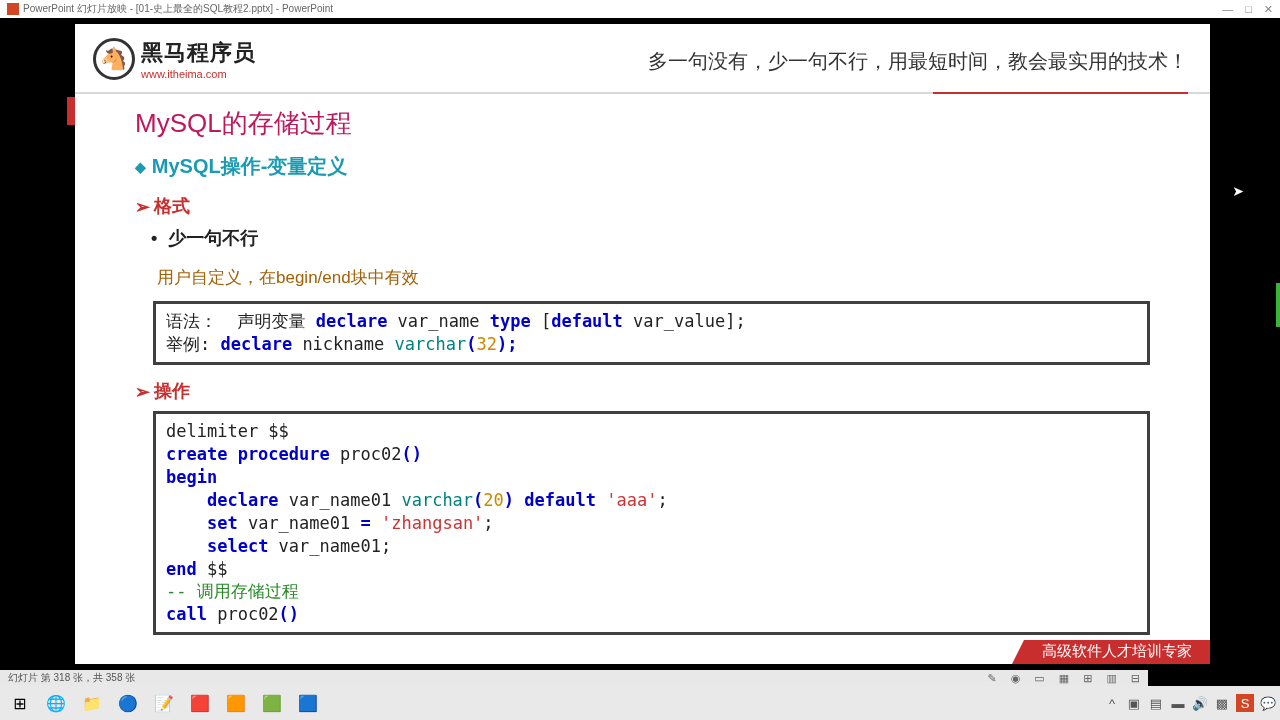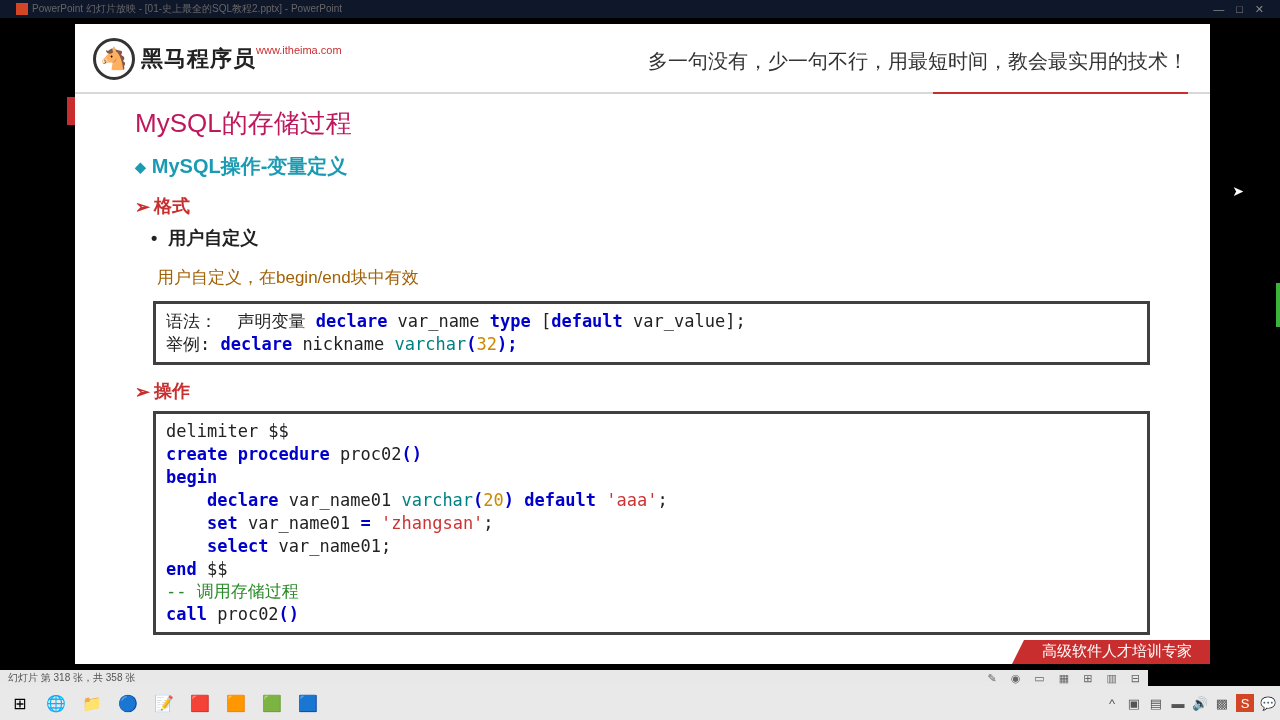"PowerPoint 幻灯片放映 - [01-史上最全的SQL教程2.pptx]" .titlebar { background: #0f172a -> #ffffff; padding: 0 16px -> 0 7px }
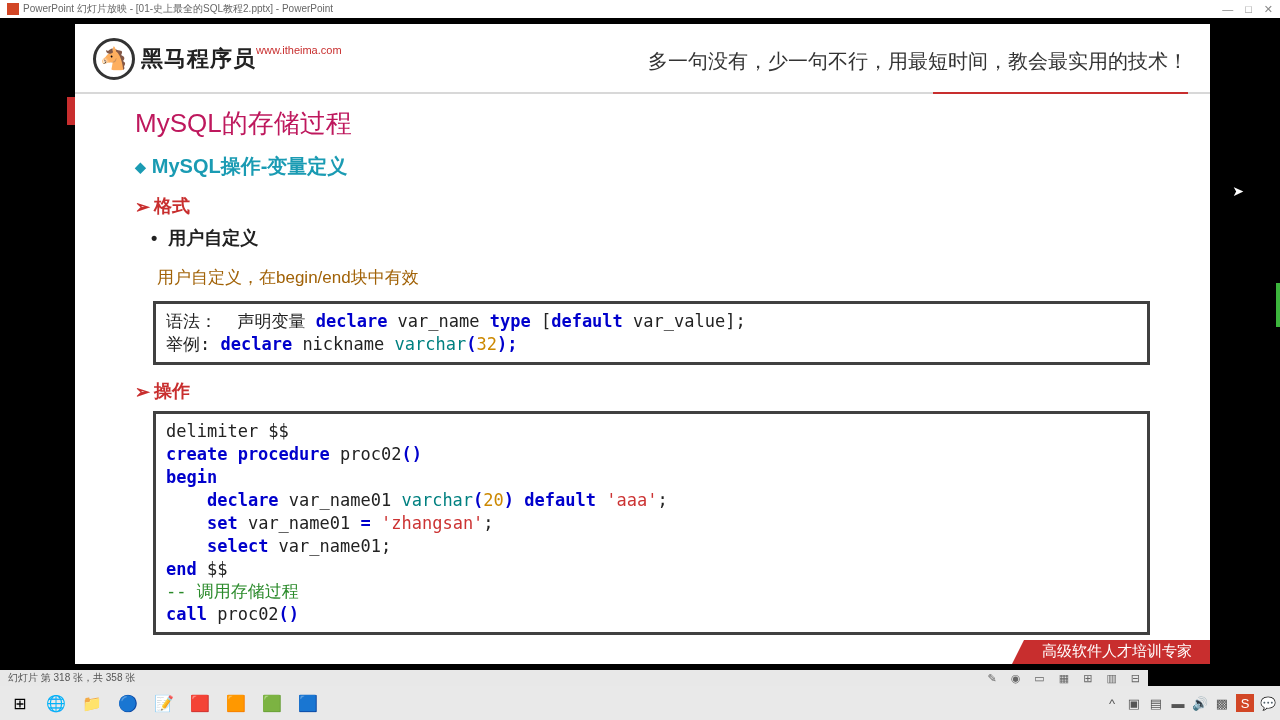"黑马程序员" .logo-text { flex-direction: row -> column }
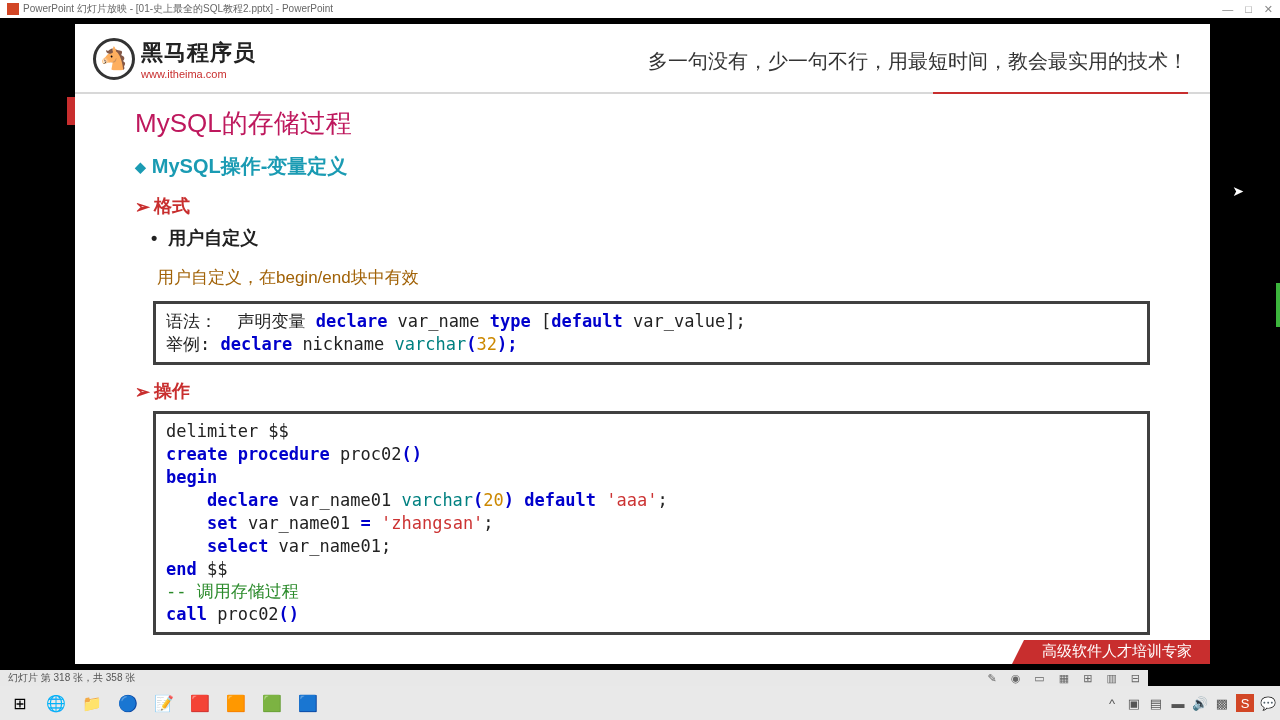"用户自定义" div.bullet { text: 用户自定义 -> 少一句不行 }
